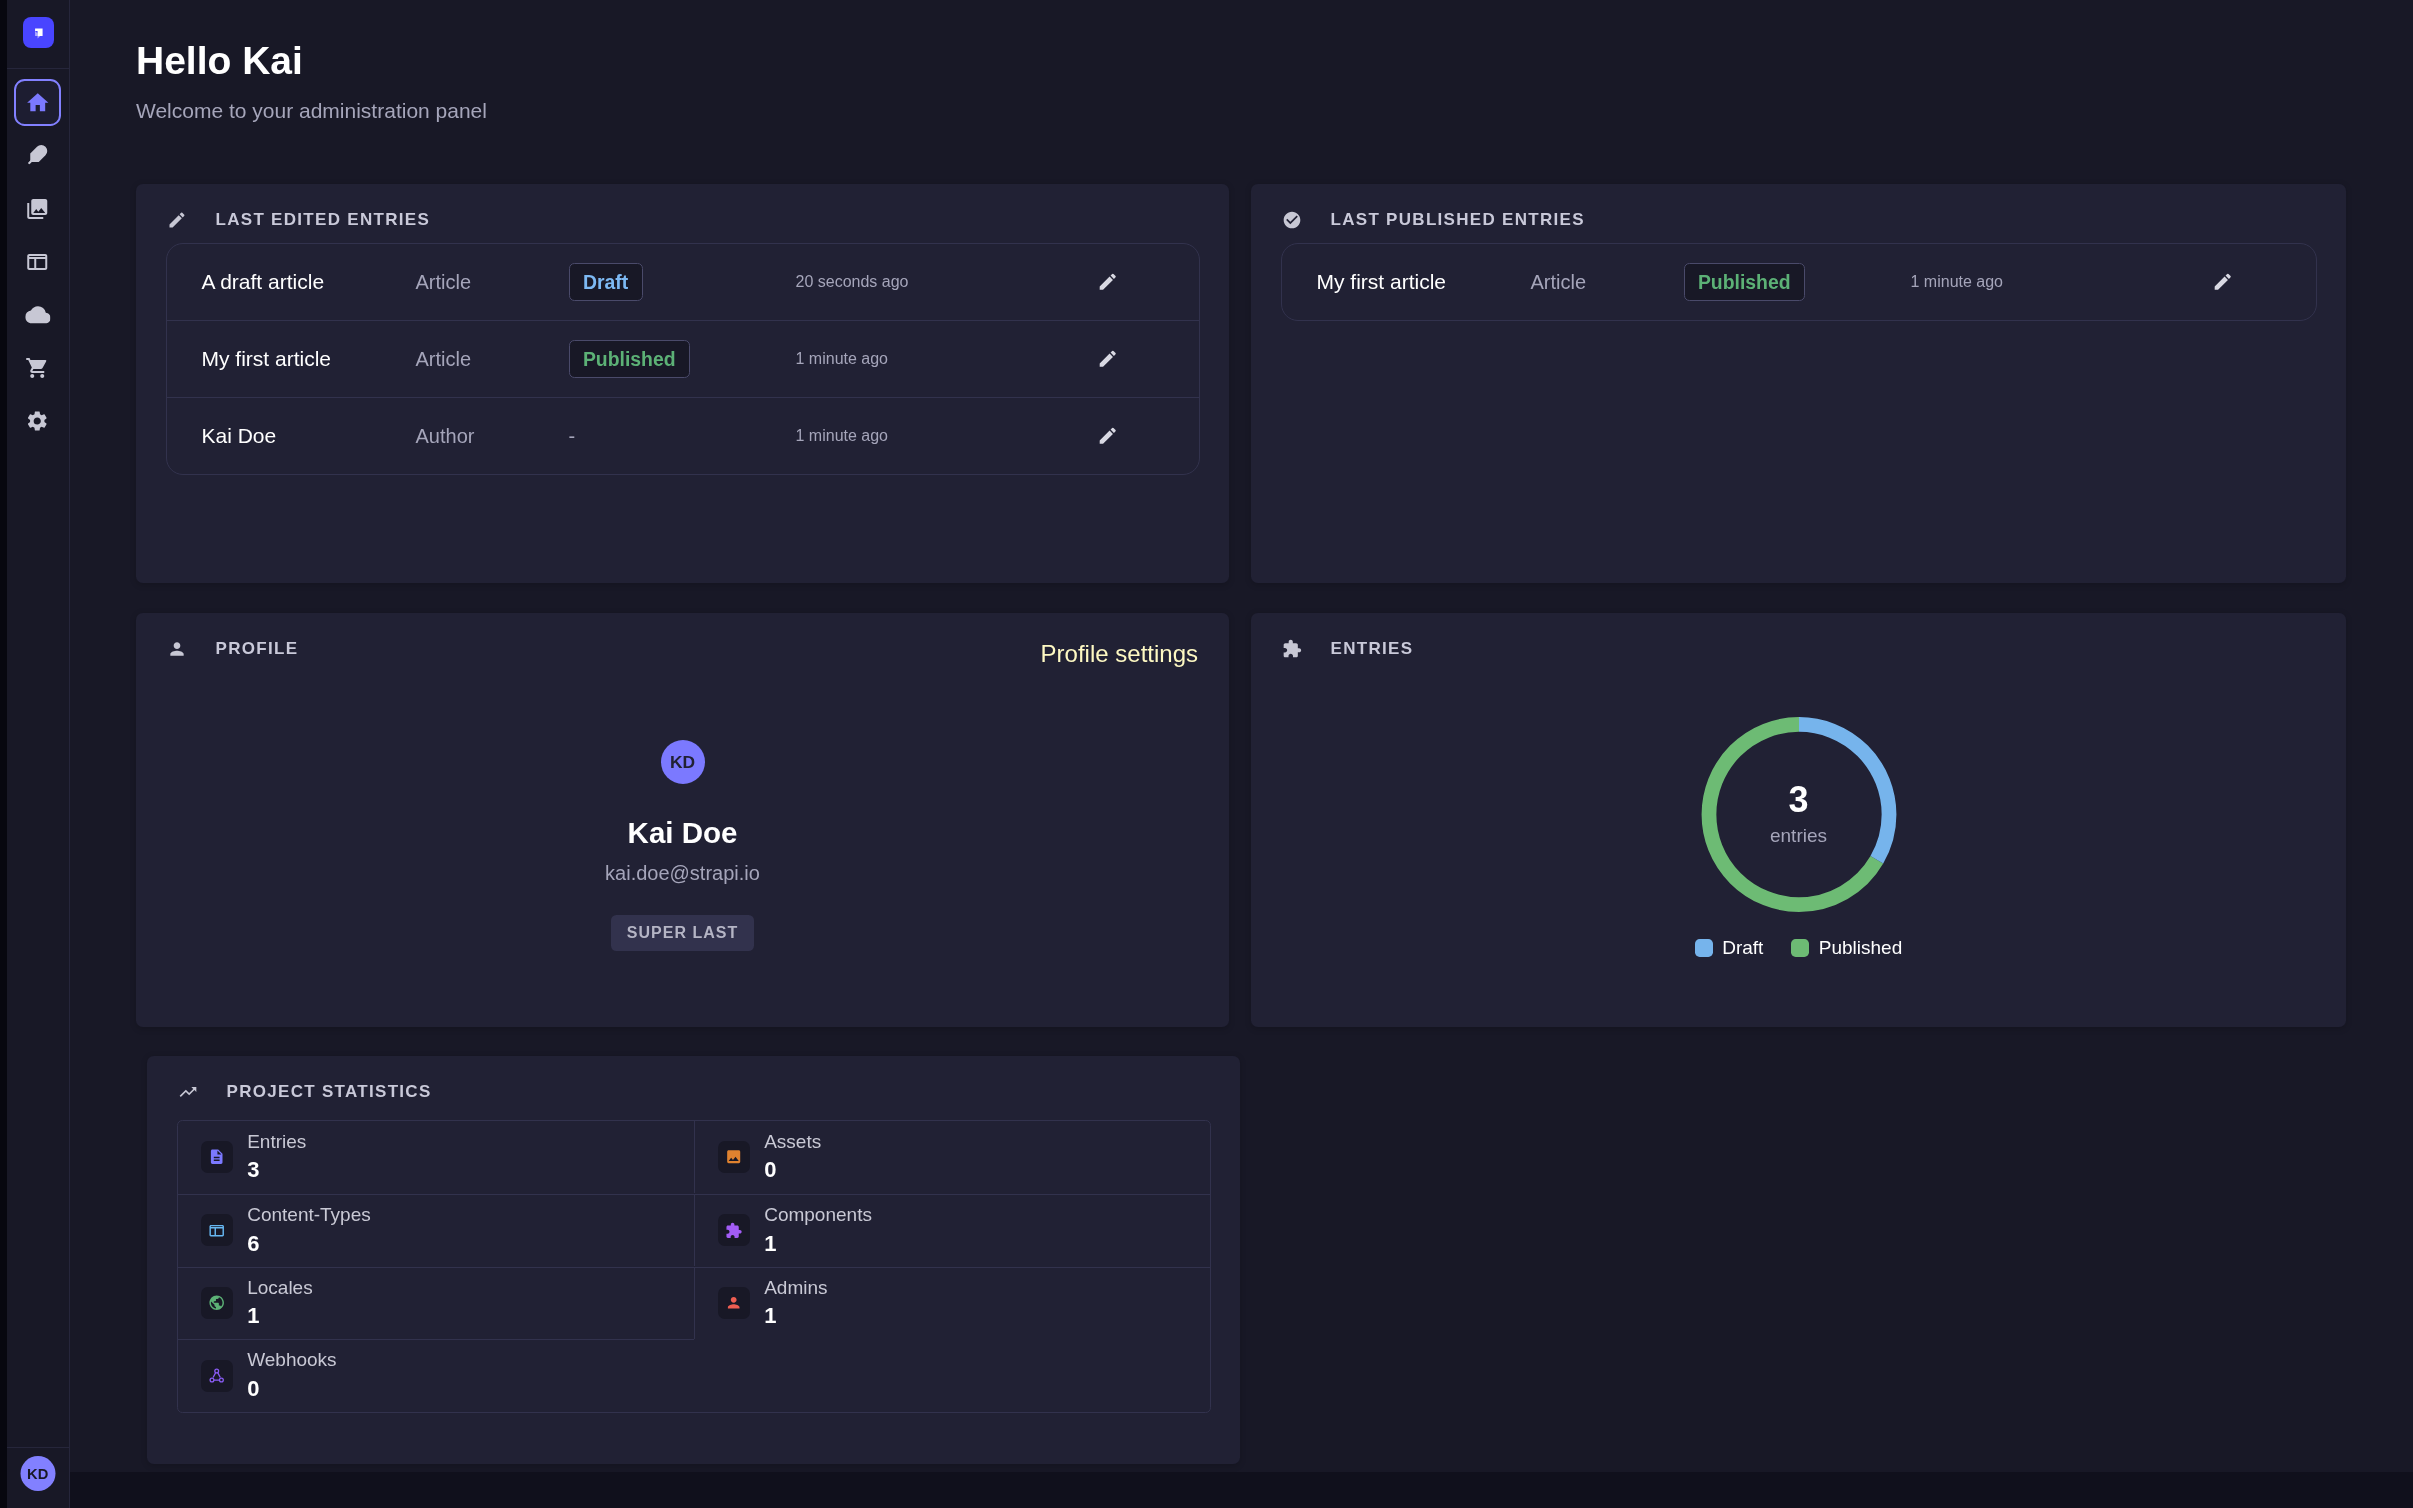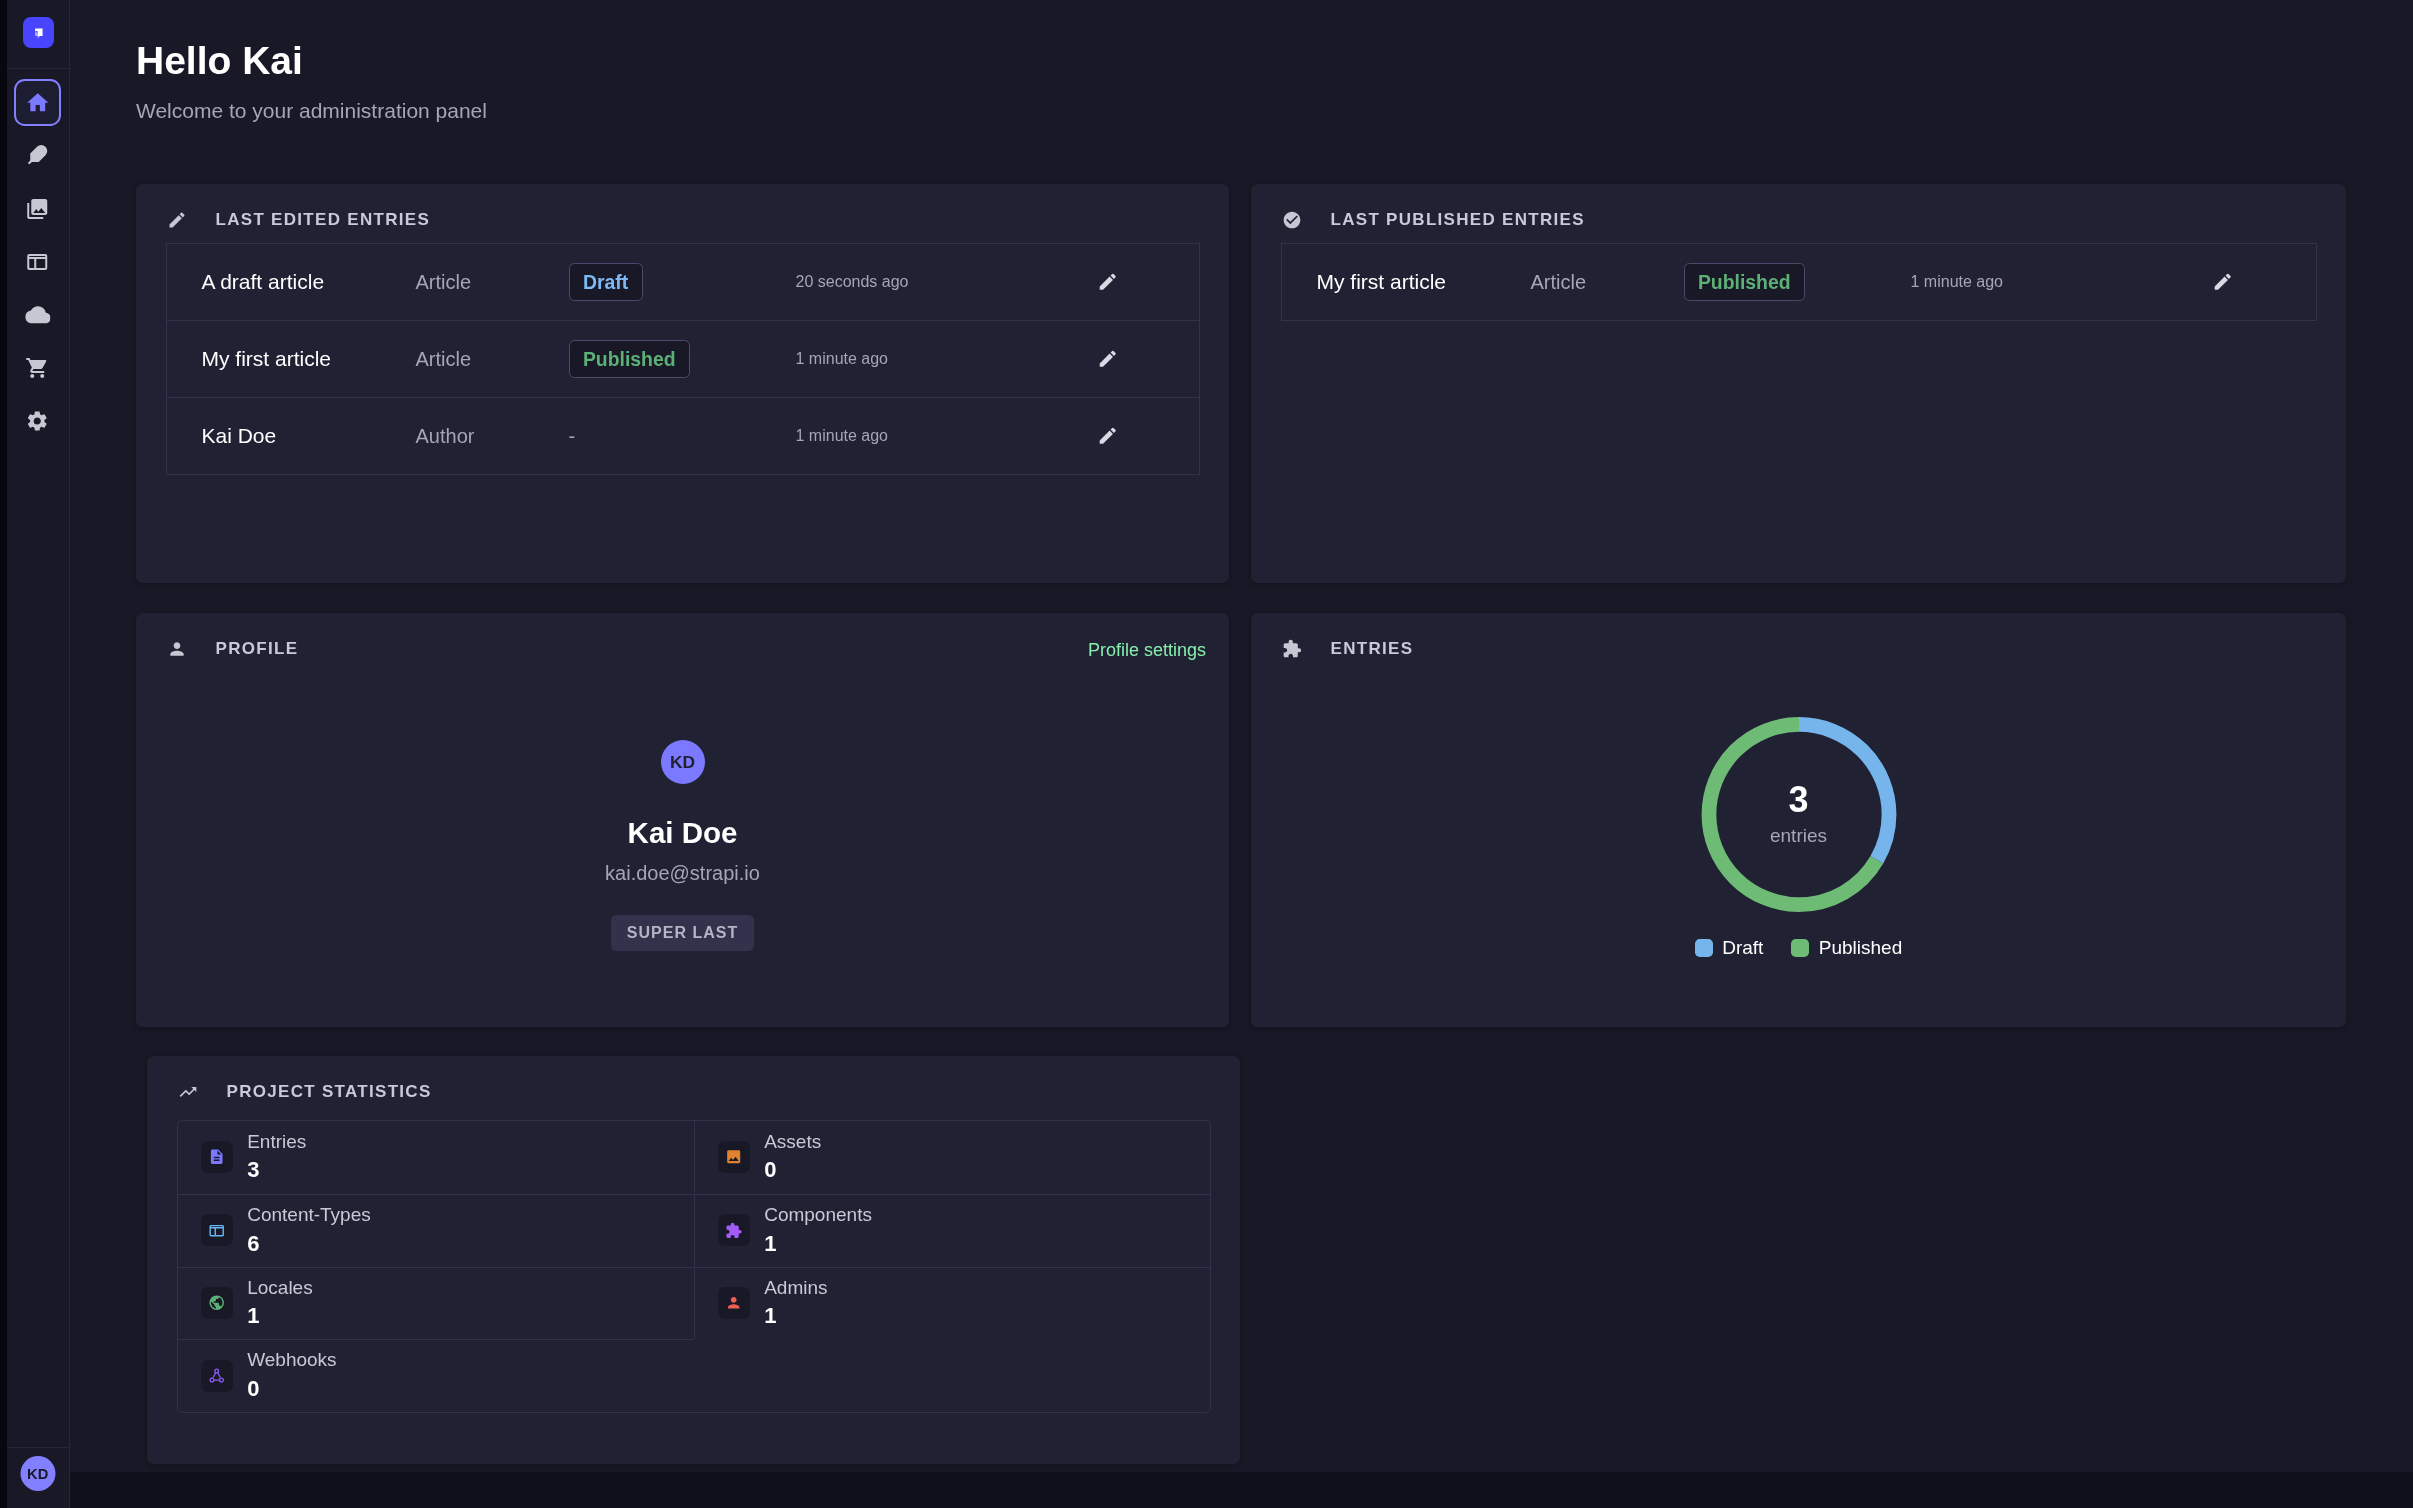"A draft article" .entry-table { border-radius: 0 -> 17px }
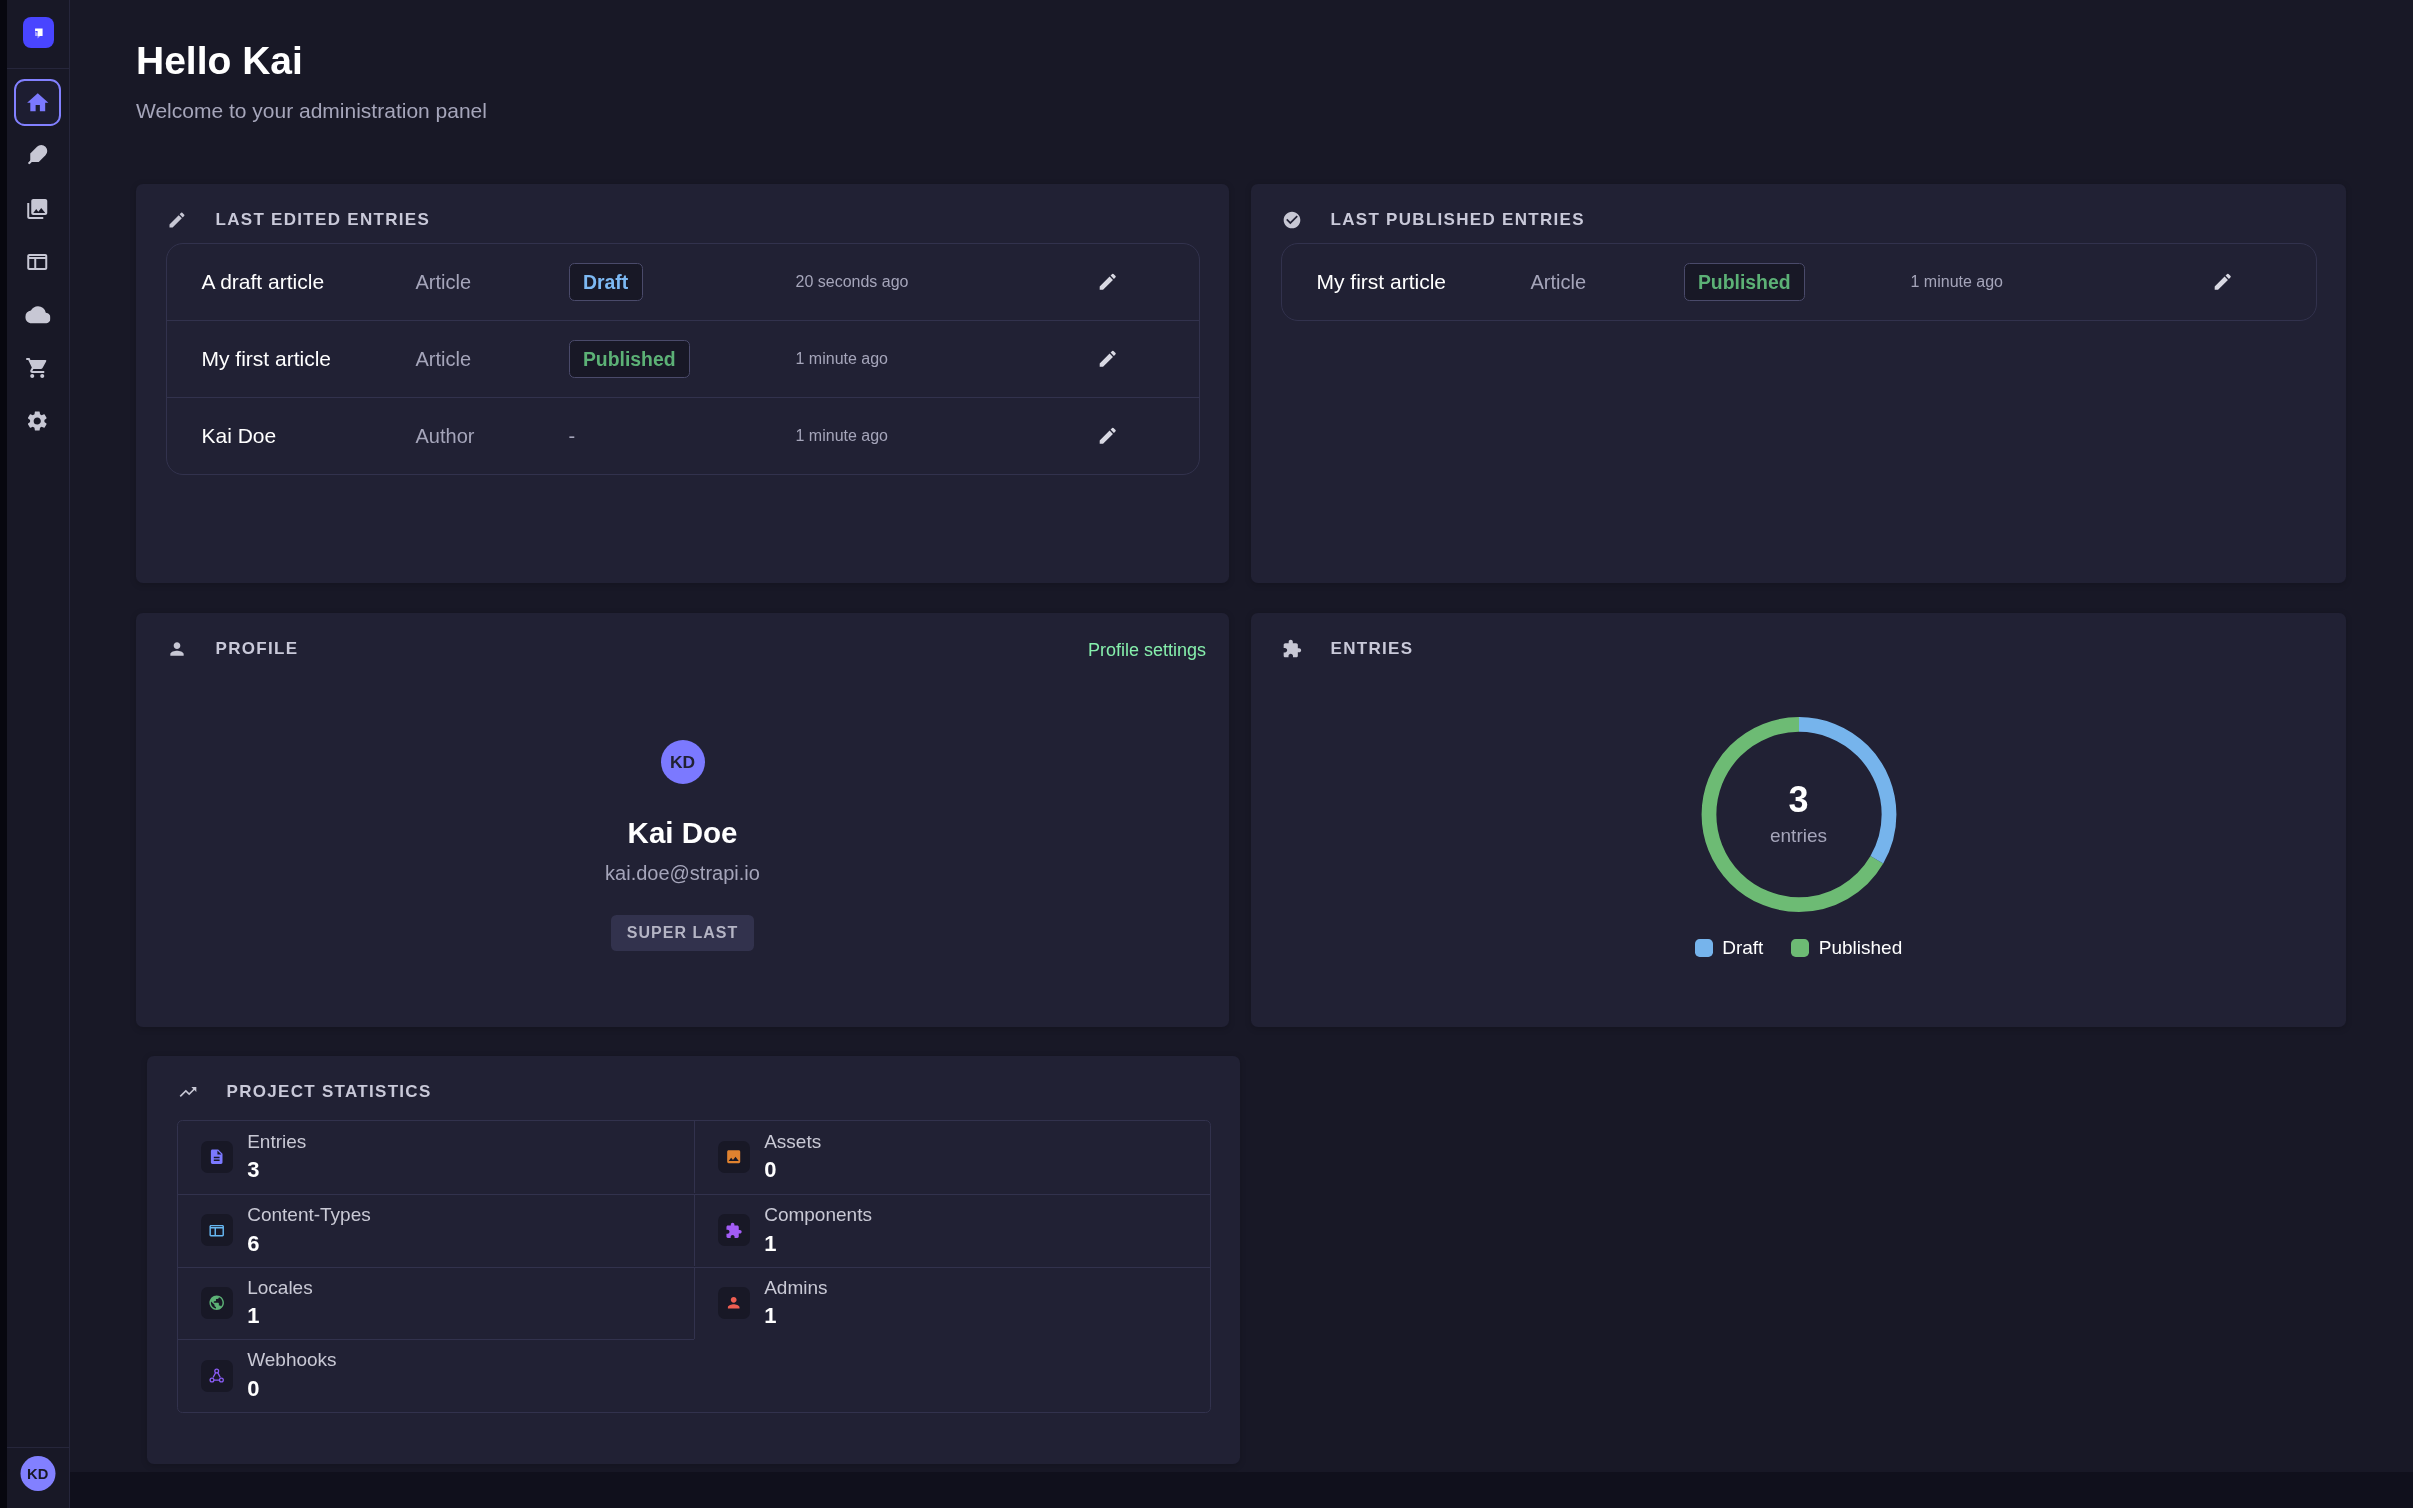"Profile settings" .profile-link { color: #86efac -> #fef9c3; font-size: 18px -> 24px; right: 23px -> 31px }
